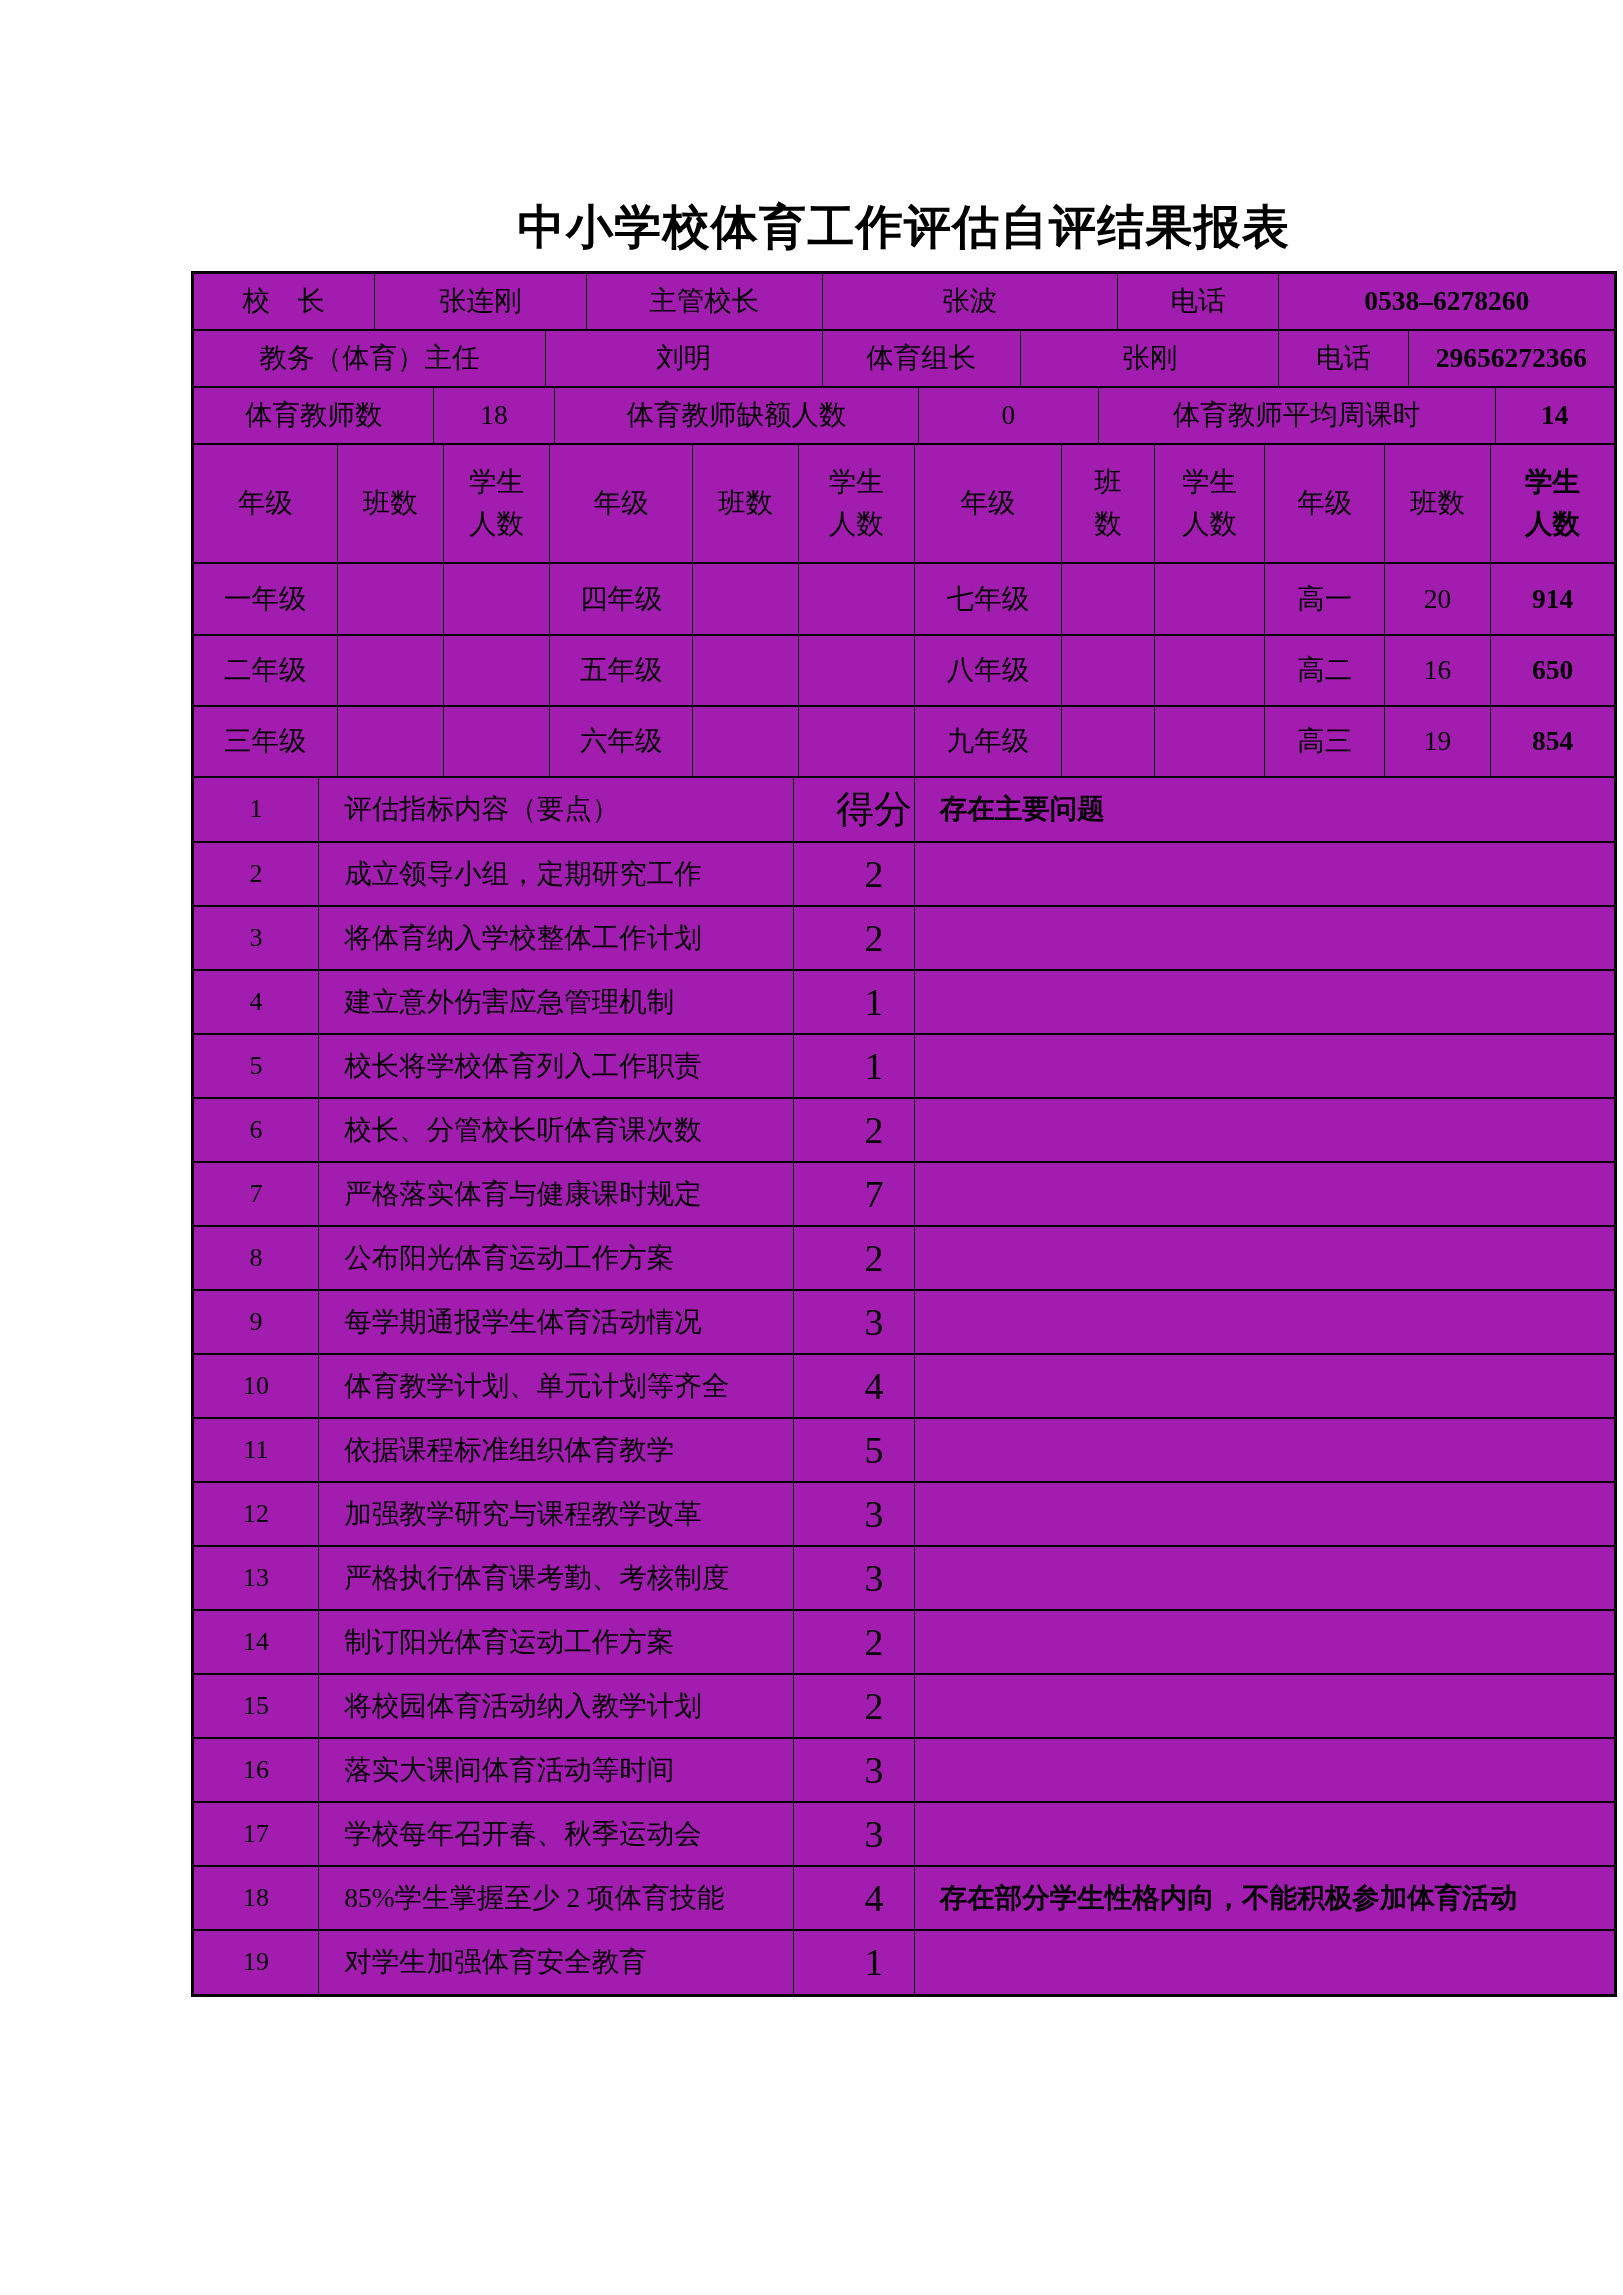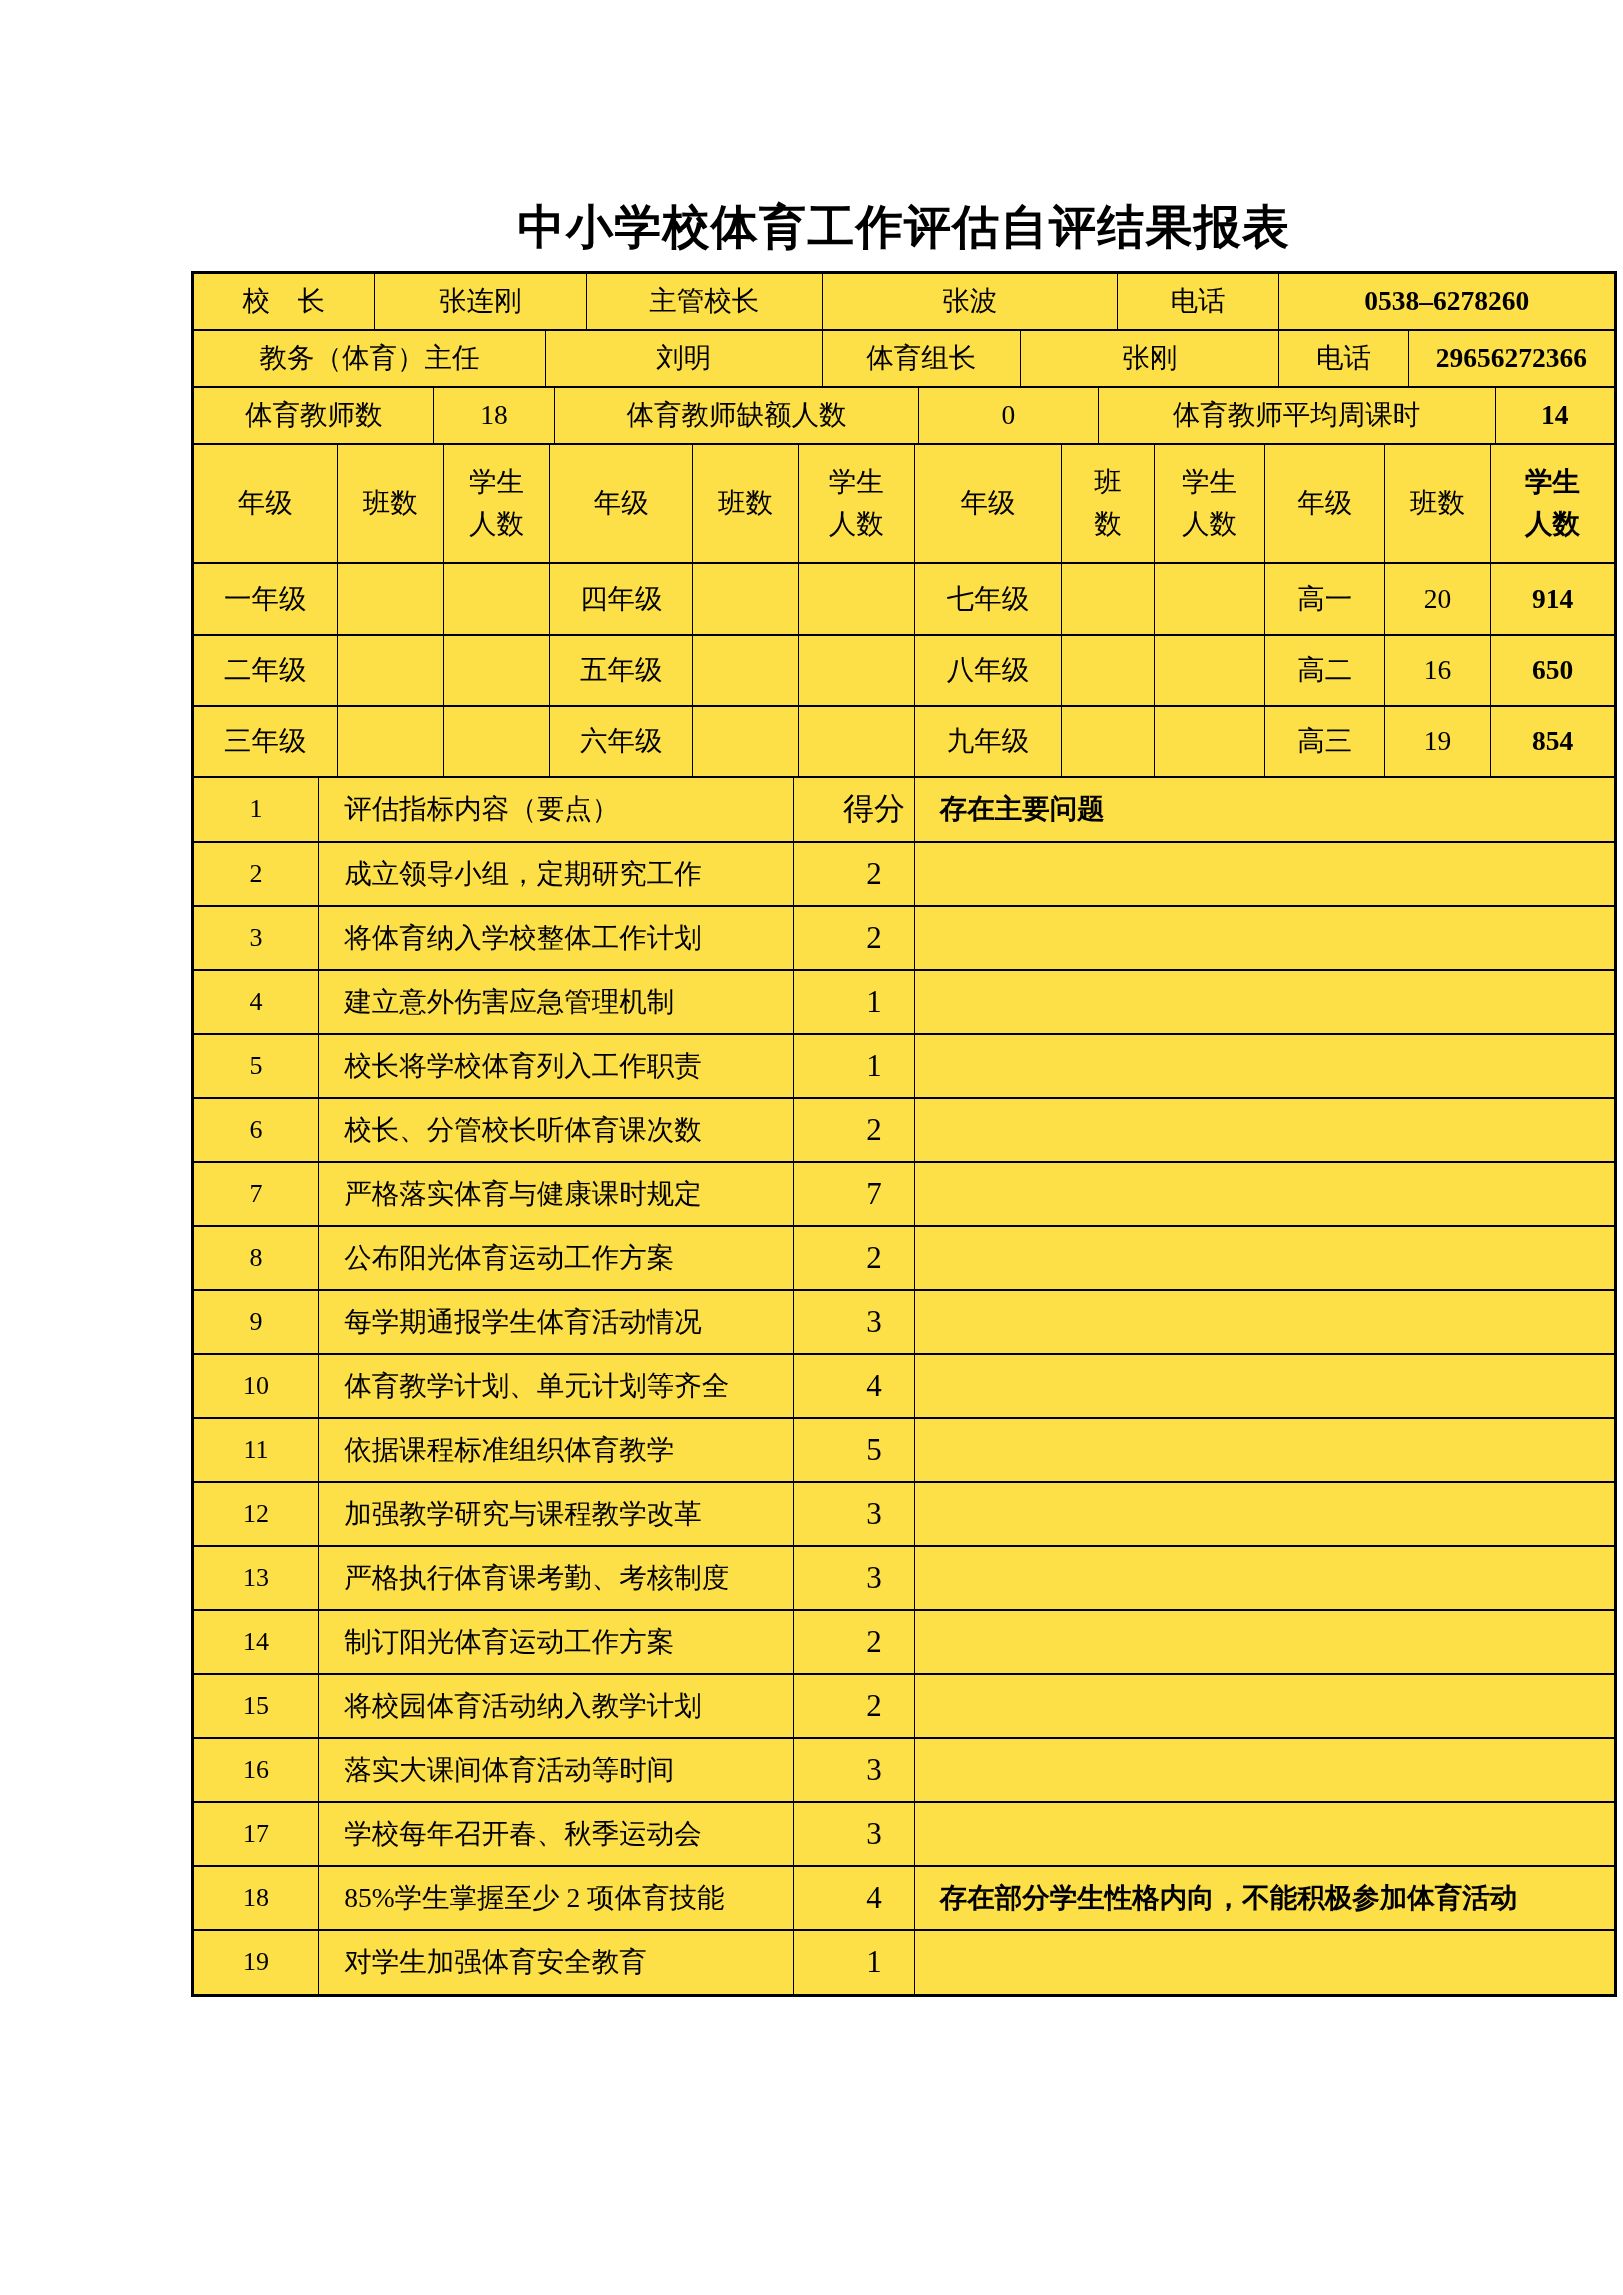"校 长" .table-wrap { background: #fde047 -> #a21caf }
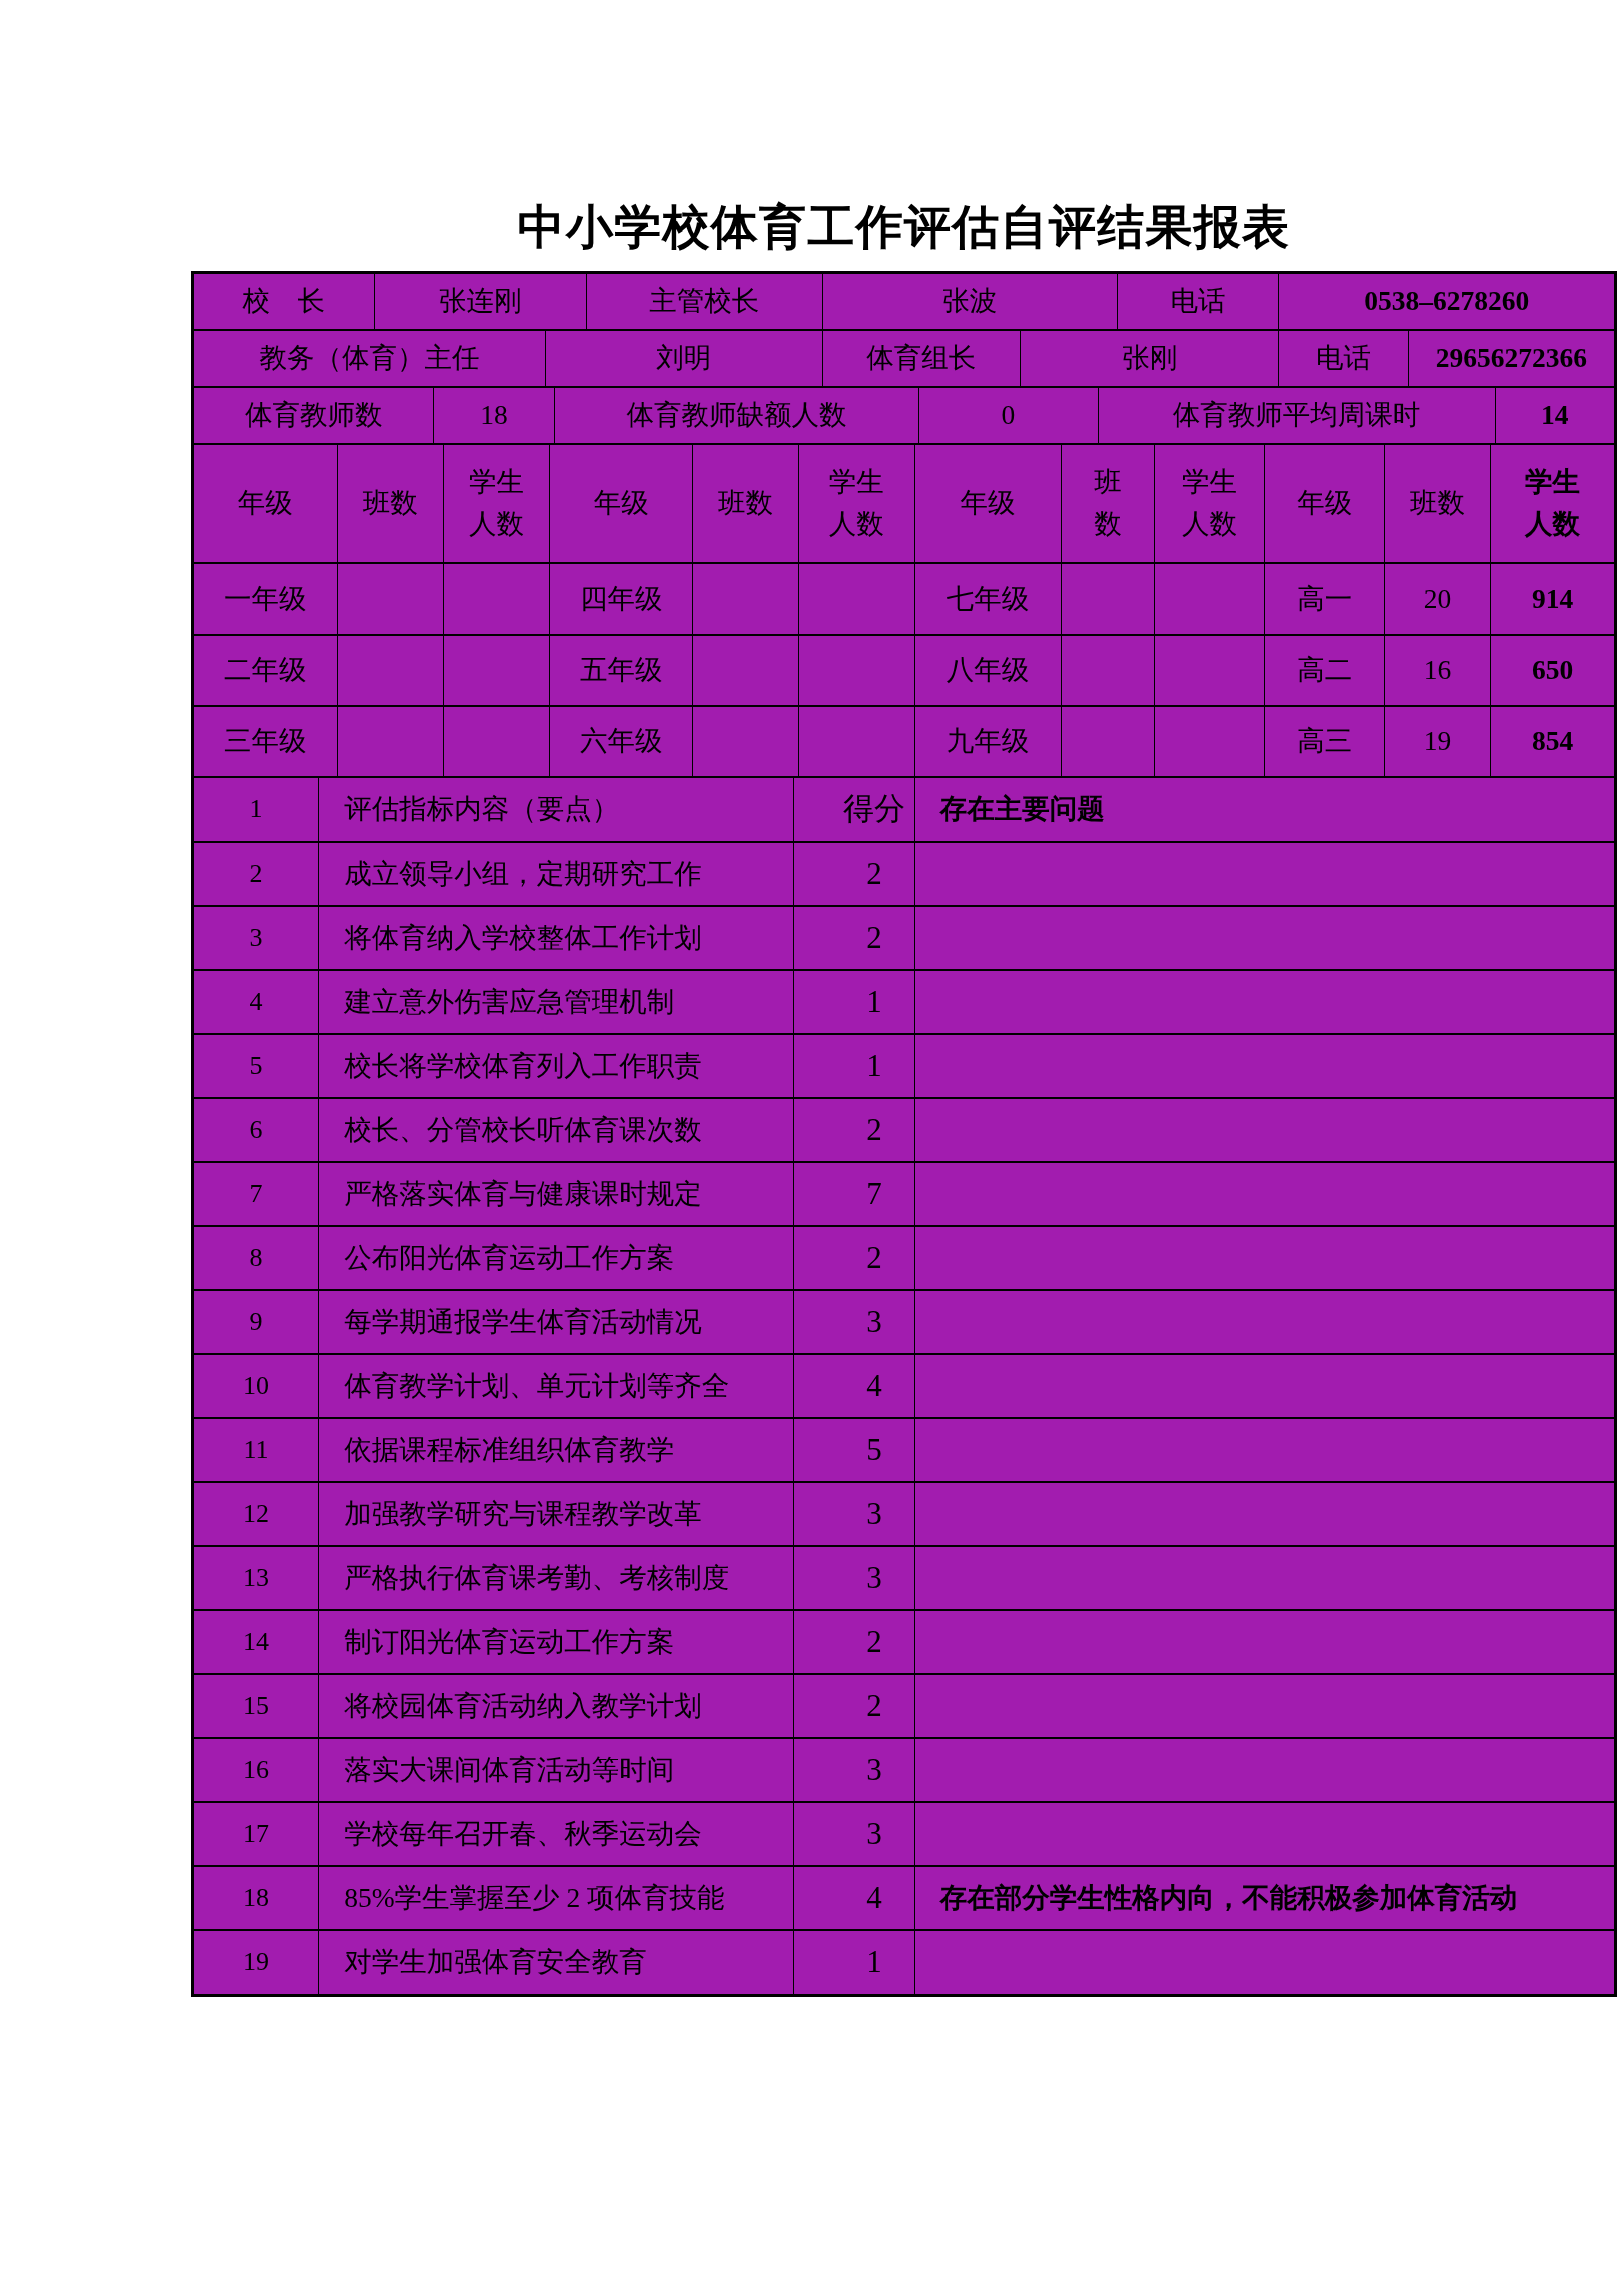"得分" .eval-table td.c-score { font-size: 31px -> 38px }
